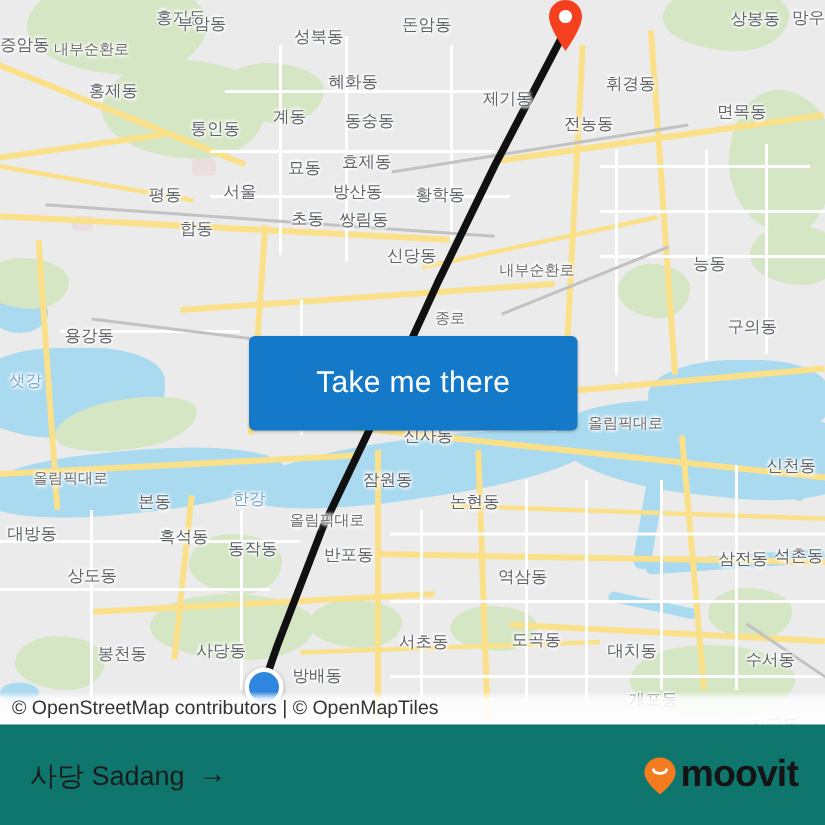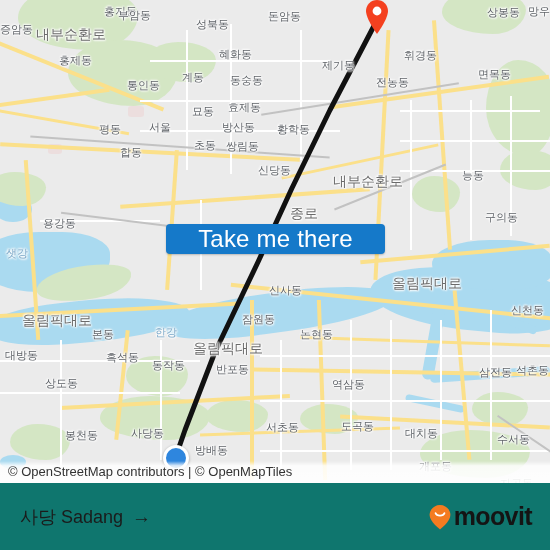"내부순환로" .lbl.road-lbl { font-size: 14px -> 10px }
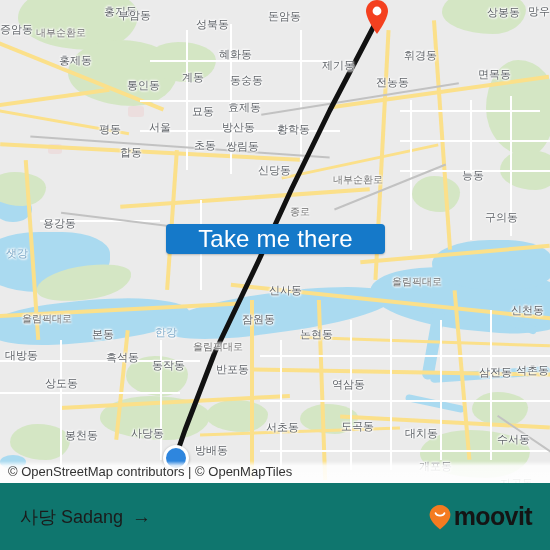"Take me there" .cta { font-size: 24px -> 20px; height: 30px -> 63px }
